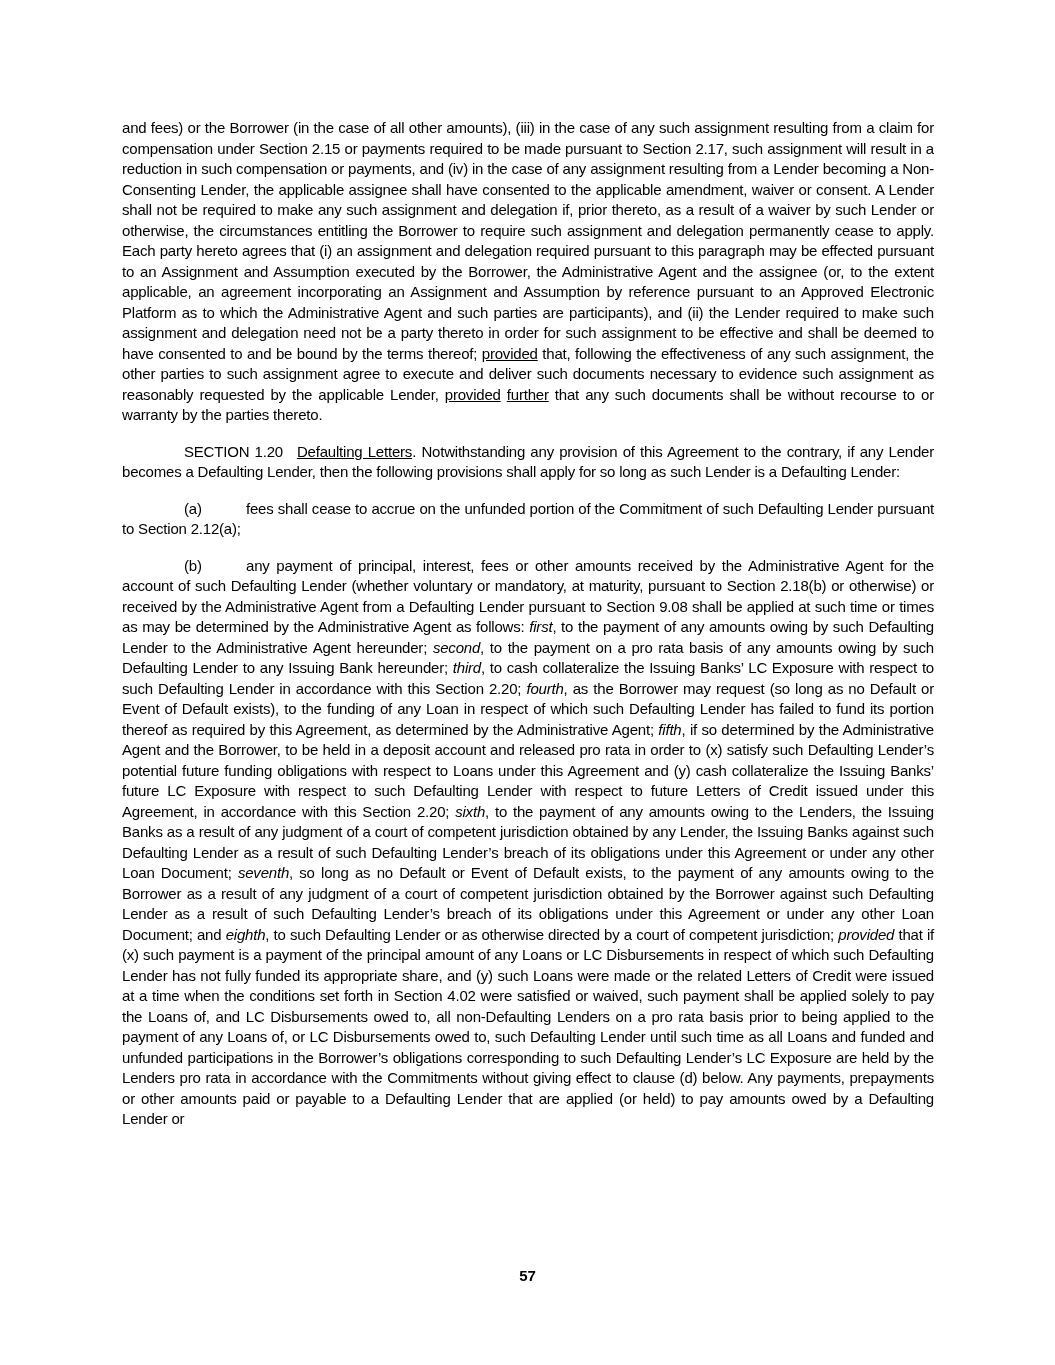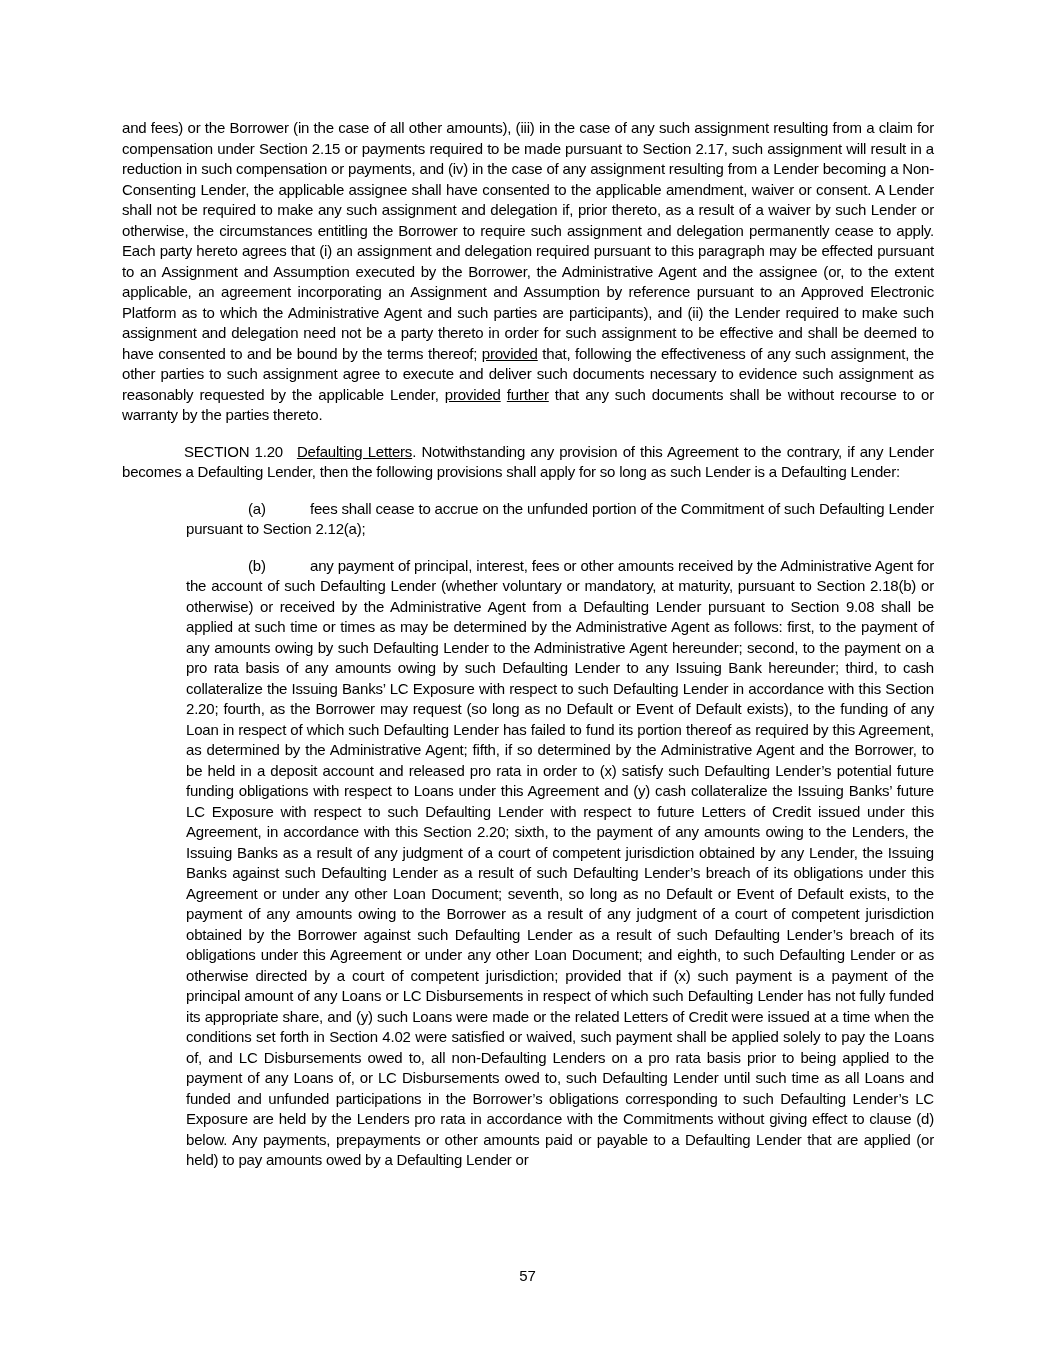"(a) fees shall cease to" p.para.sub { margin-left: 64px -> none }
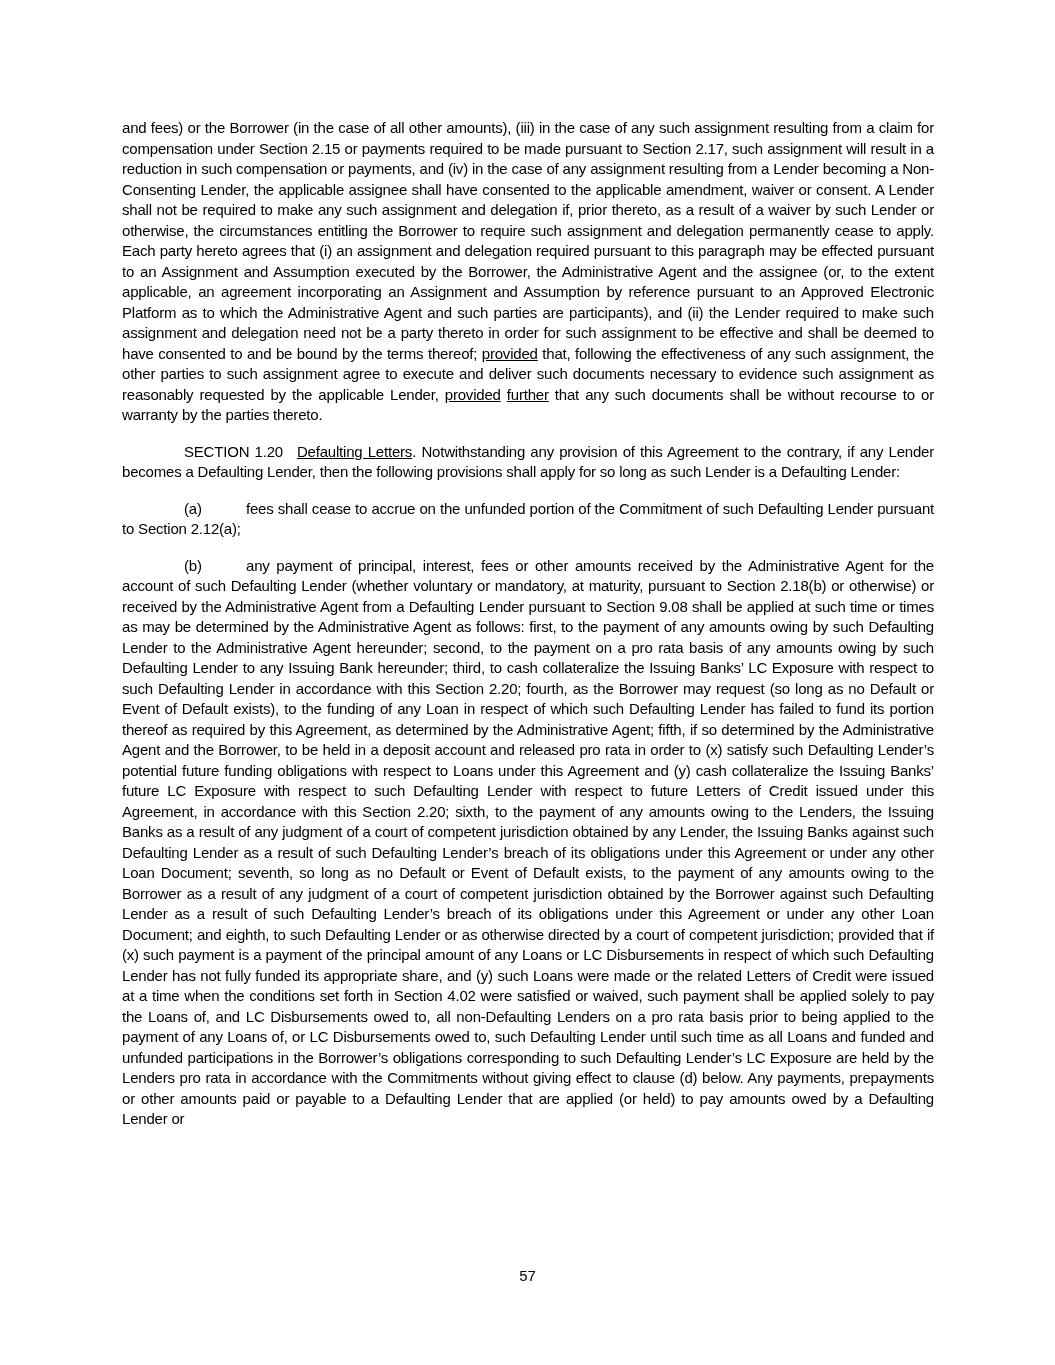"first" .run-italic { font-style: none -> italic }
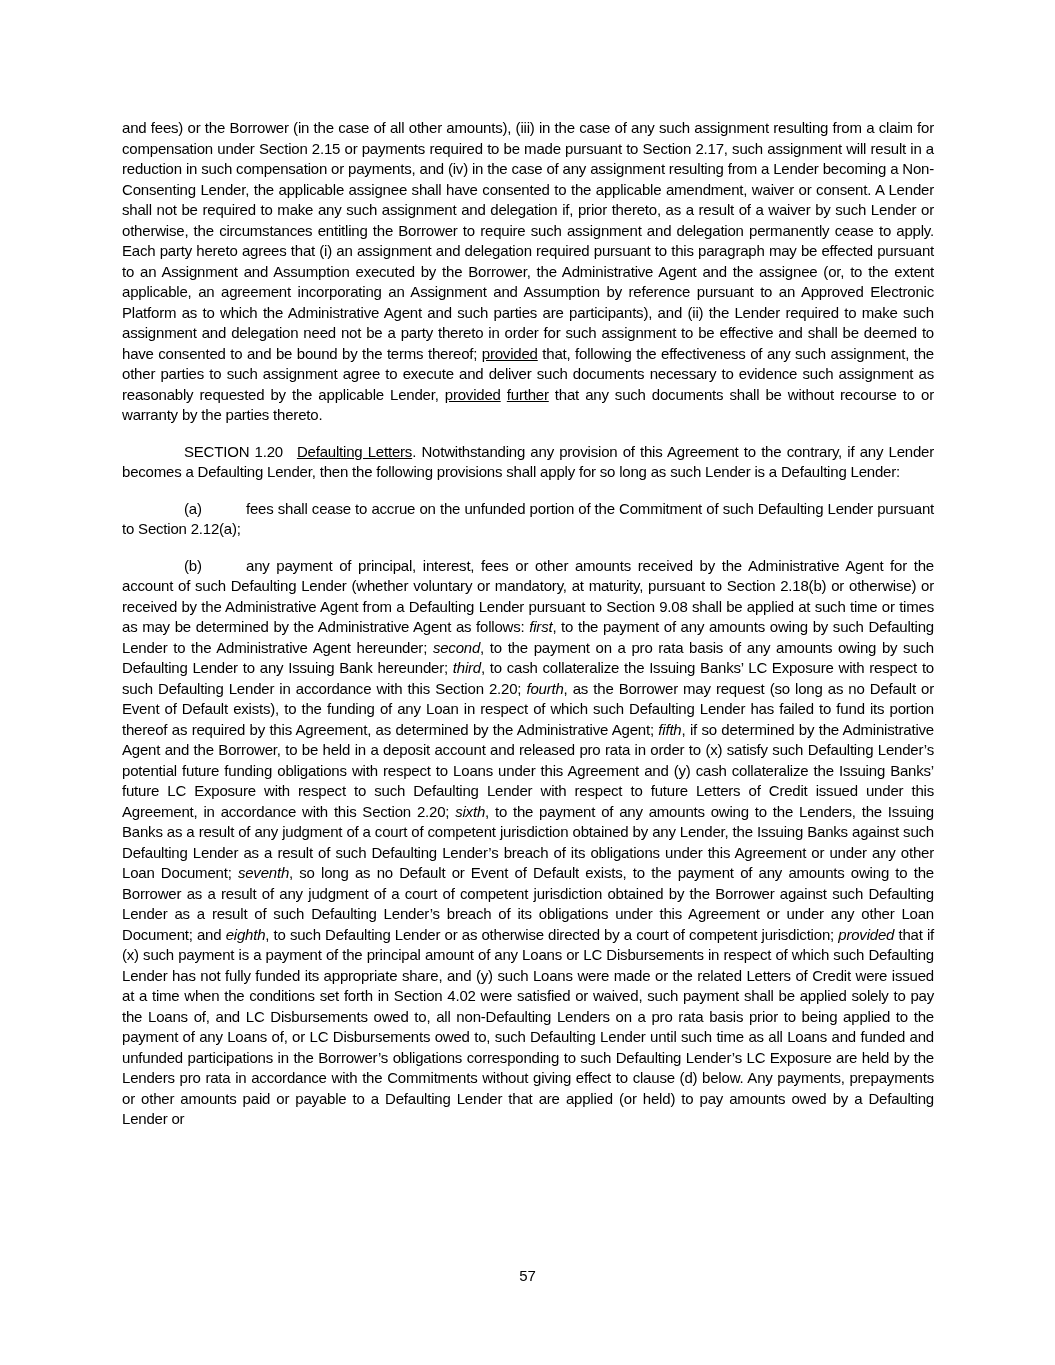"57" .page-number { font-weight: none -> bold }
